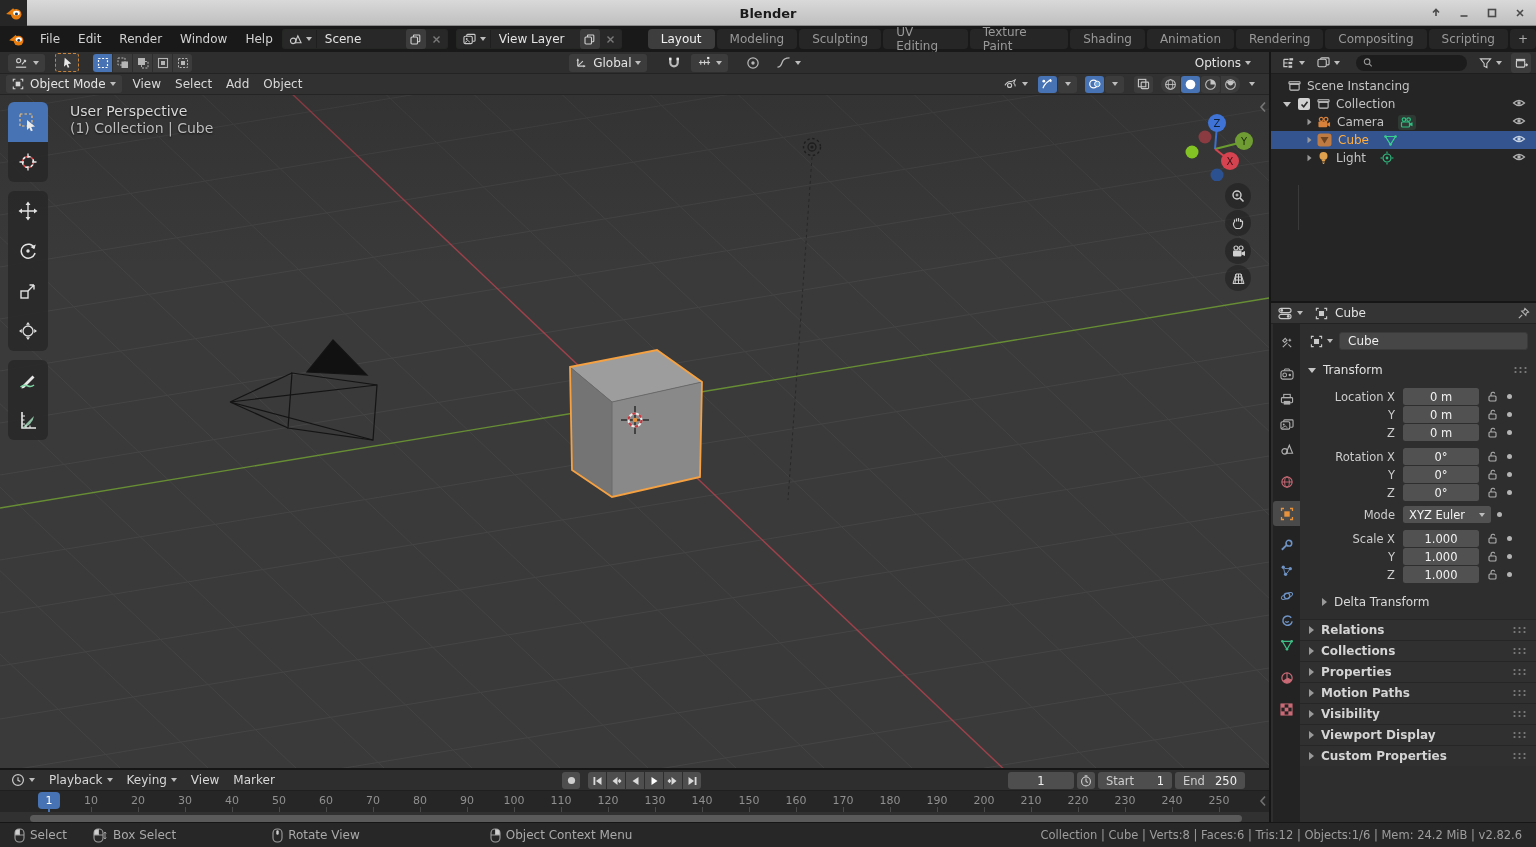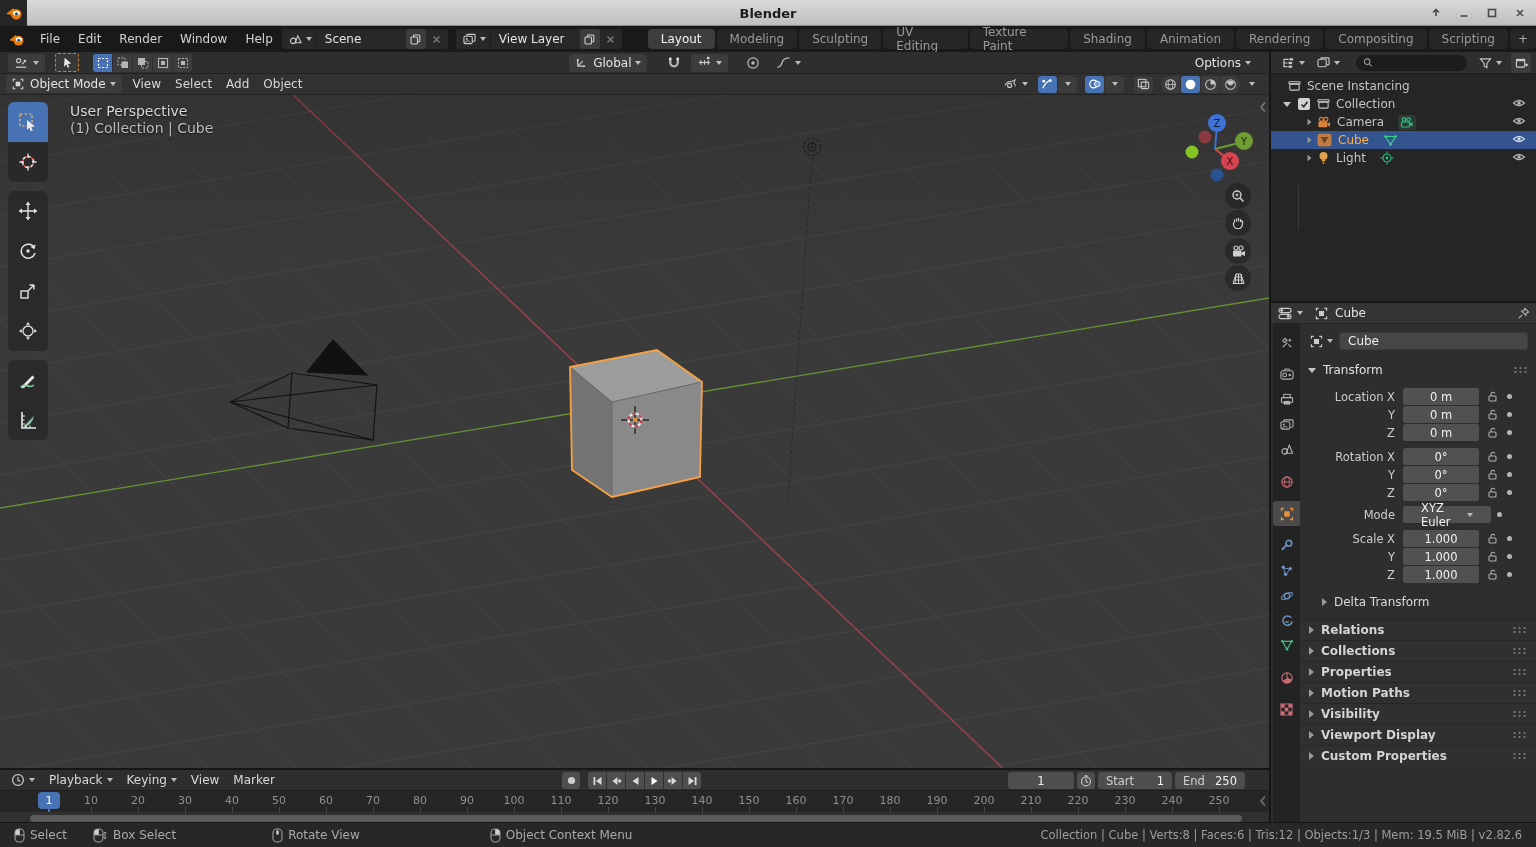"XYZ Euler" .pdrop { padding: 0 18px -> 0 6px }
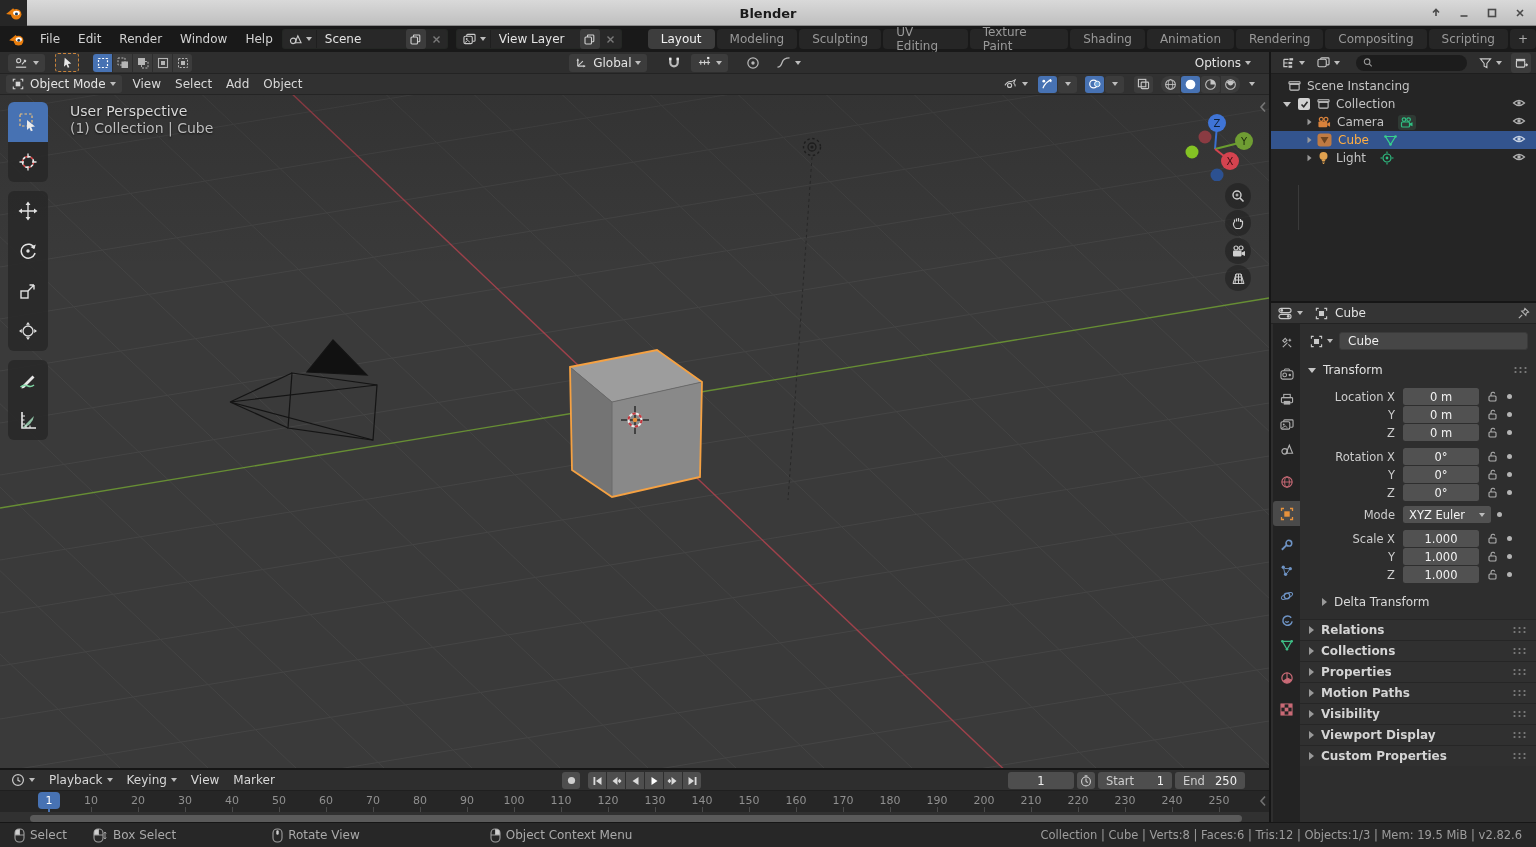"Collection | Cube | Verts:8" span { text: Objects:1/3 | Mem: 19.5 -> Objects:1/6 | Mem: 24.2 }
